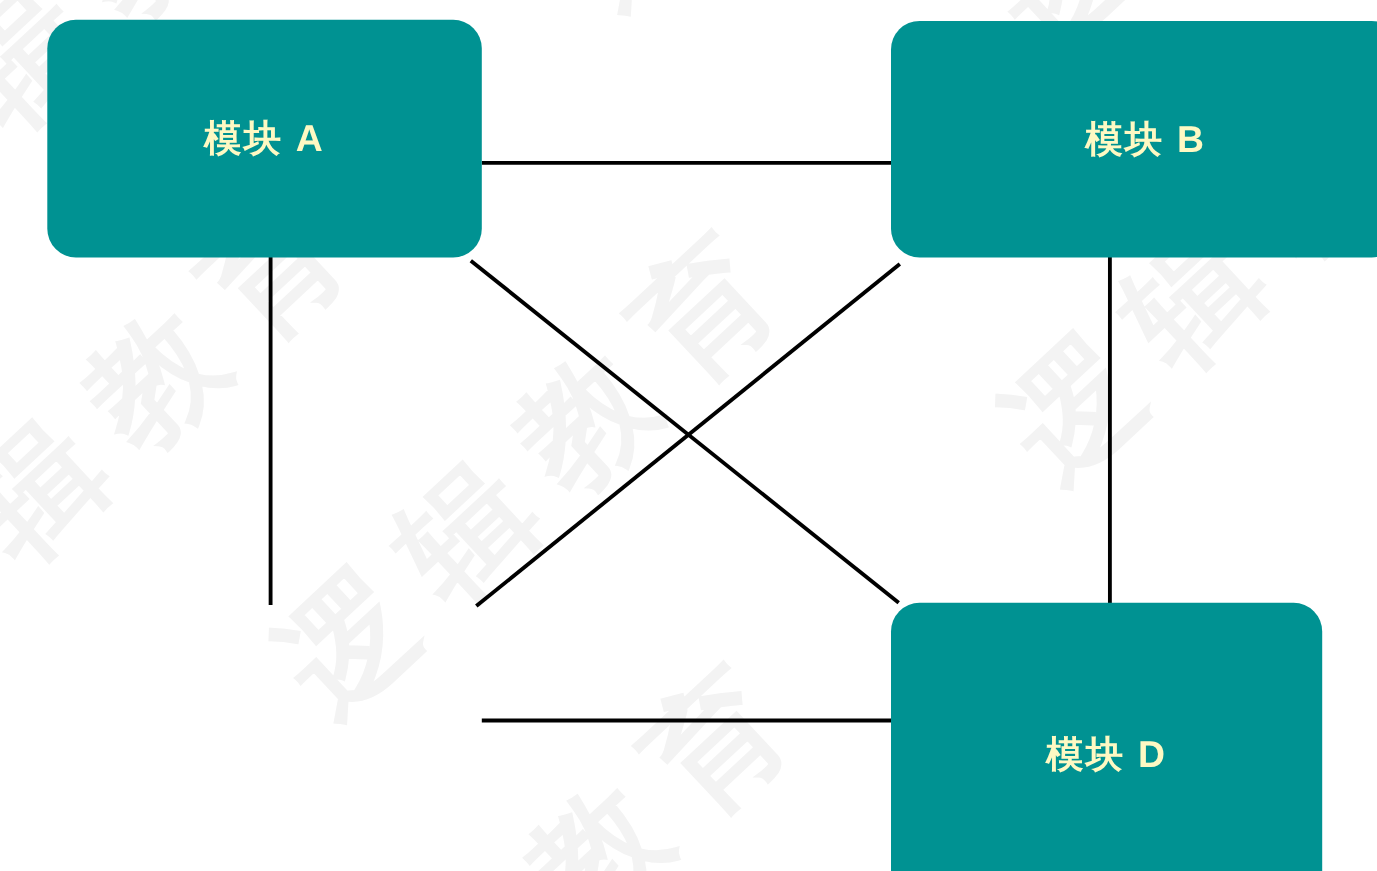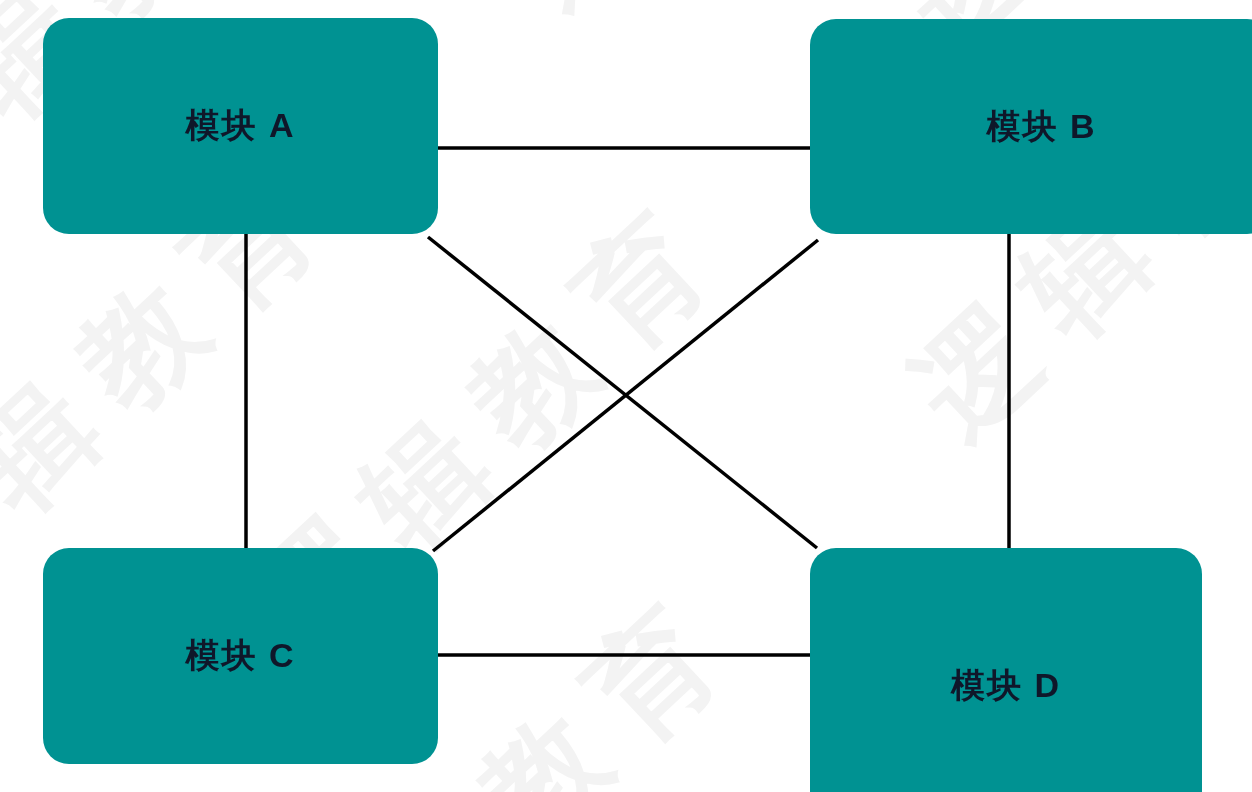"模块 A" .node .node-label { color: #0f172a -> #fef9c3 }
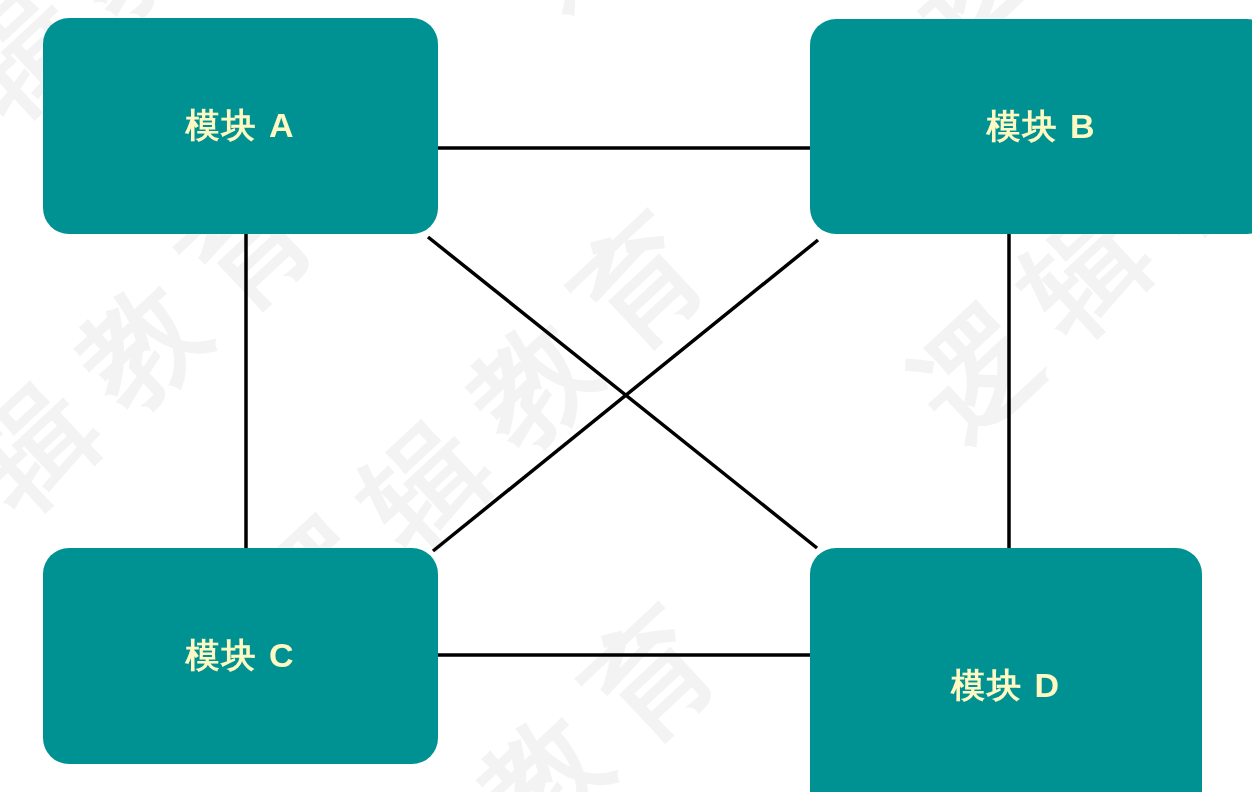"模块 C" div.node { html: <div> <span>模块 C</span> </div> -> none }
